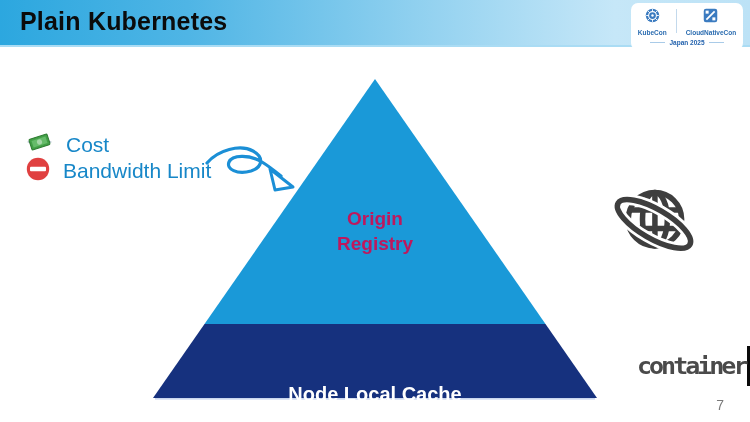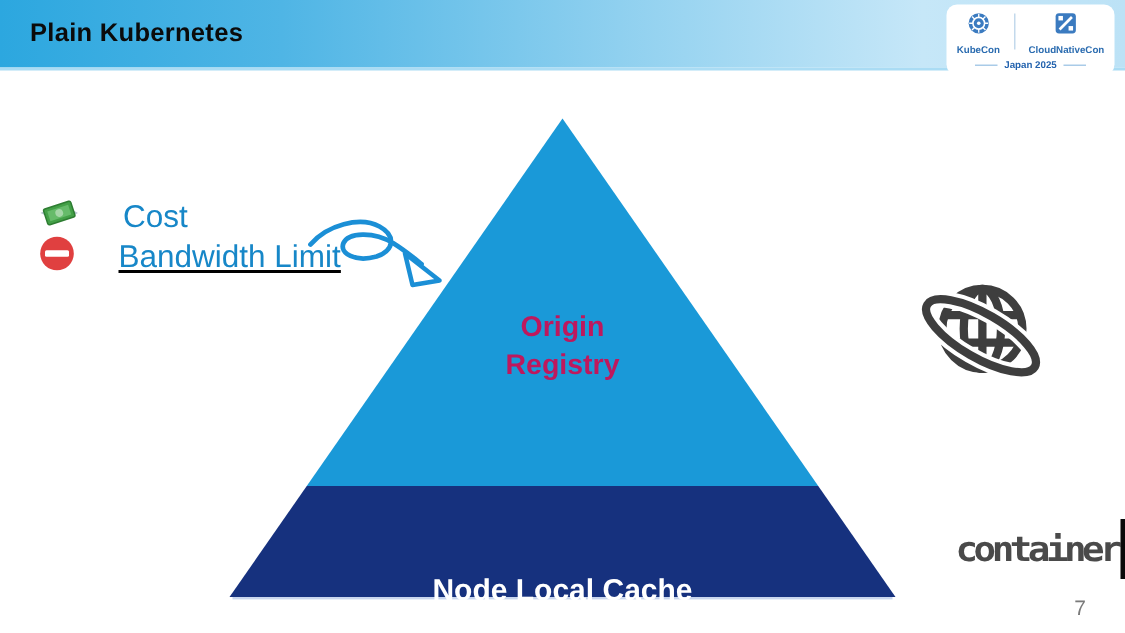"Plain Kubernetes" .slide-title { font-size: 17px -> 25px }
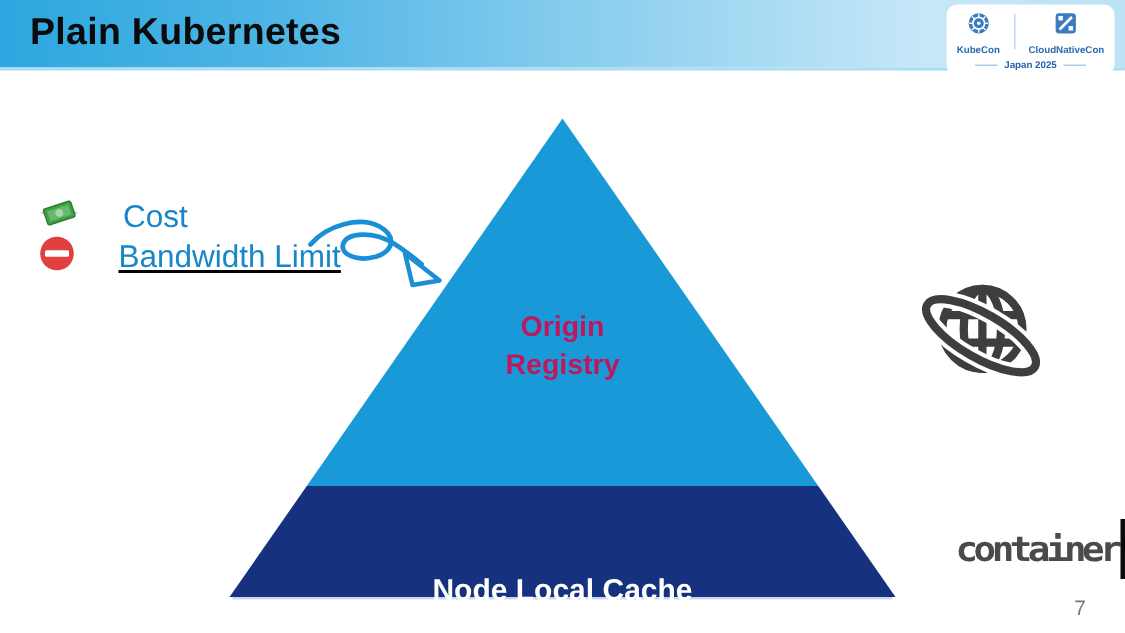"Cost" .annotation-row { gap: 29px -> 13px }
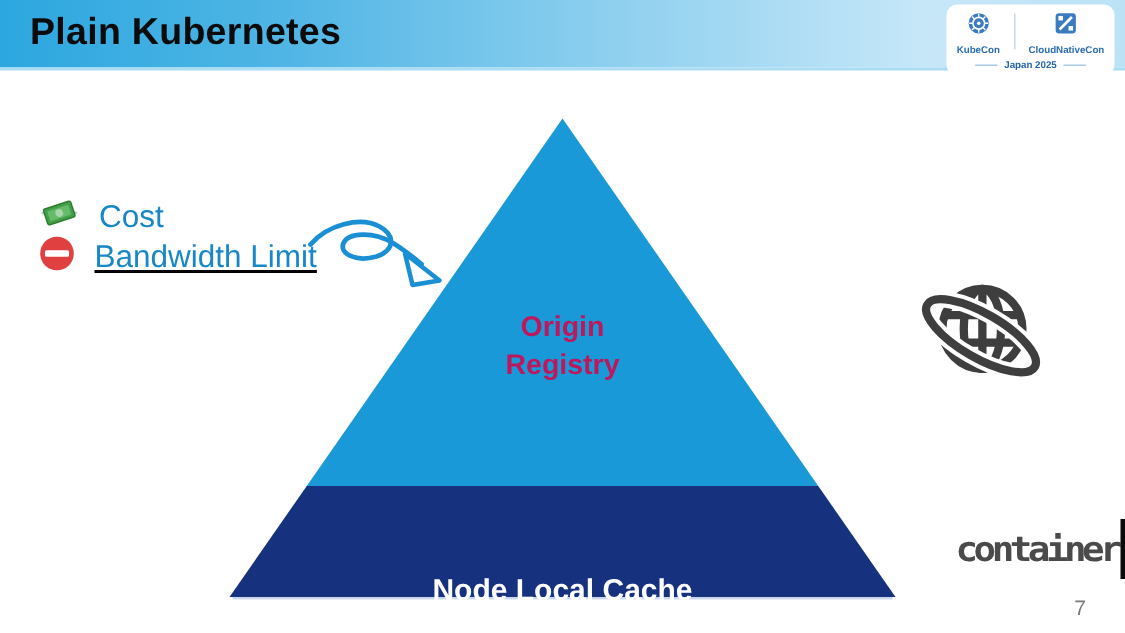"Bandwidth Limit" .row-bandwidth { text-decoration: underline -> none }
